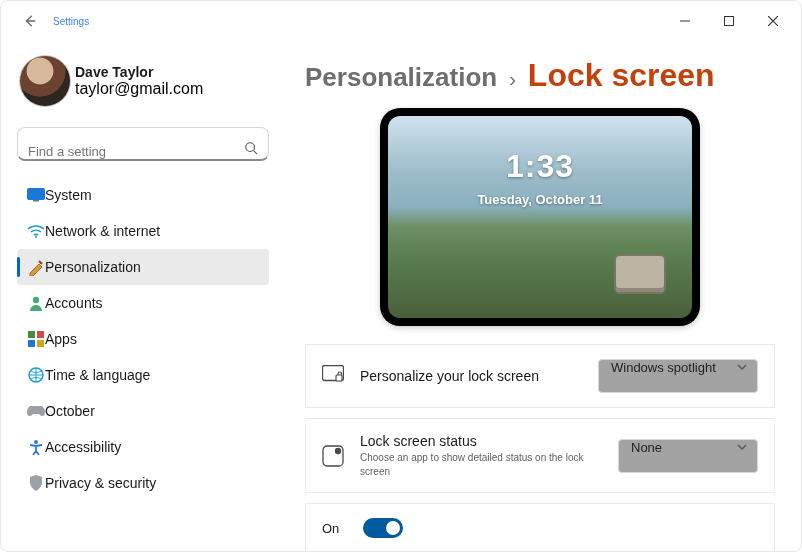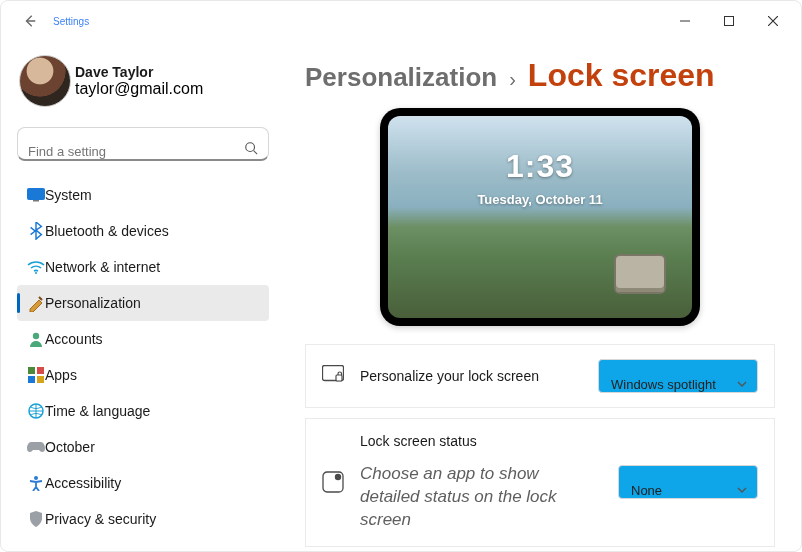"Bluetooth & devices" li.nav-item { html: <li> <span> <svg> <path></path> </svg> </span> <span>Bluetooth &amp; devices</span> </li> -> none }
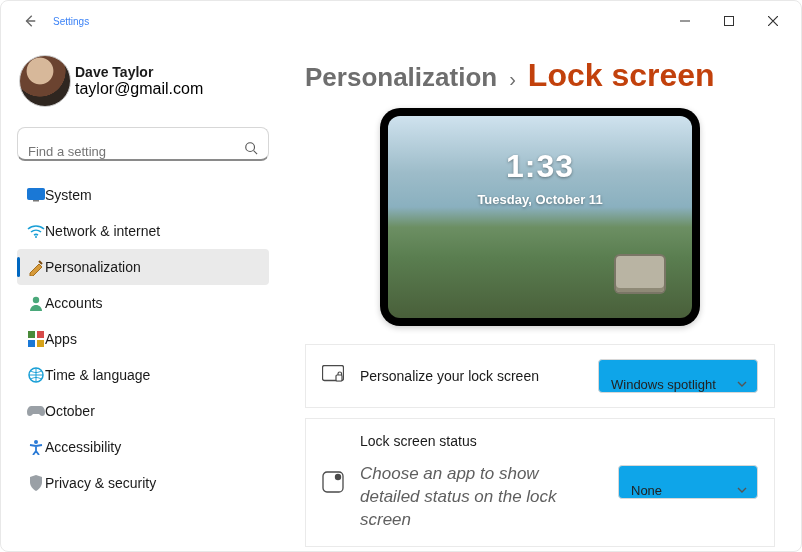"Windows spotlight" .dropdown { align-items: flex-end -> flex-start; background: #0ea5e9 -> #a3a3a3 }
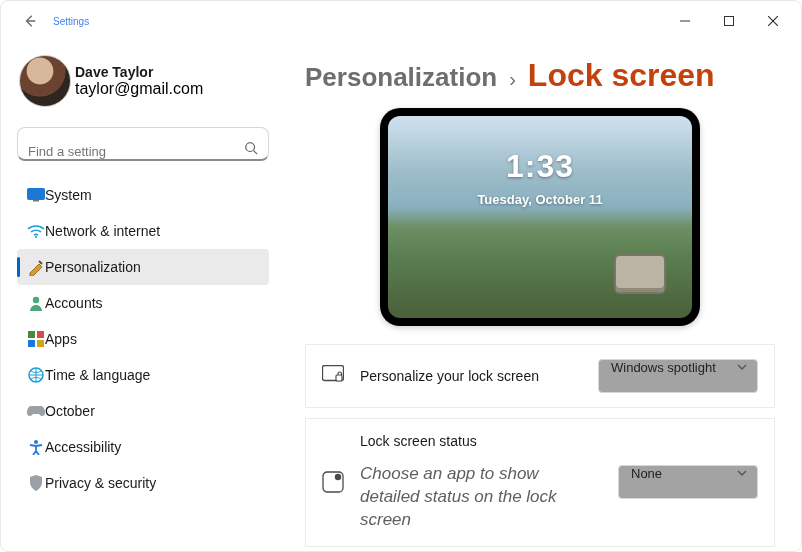"Choose an app to show" .card-sub { font-size: 17px -> 10px; font-style: italic -> none; margin-top: 14px -> 2px }
